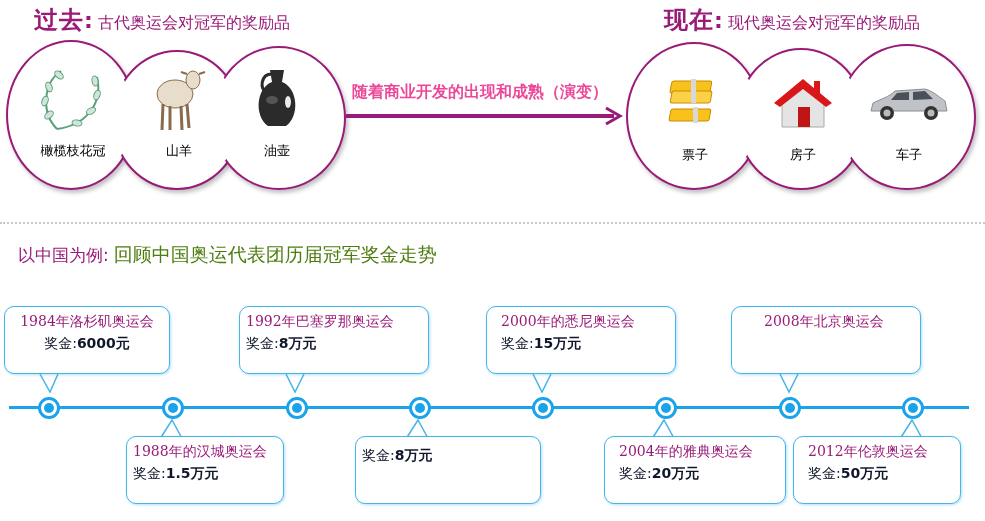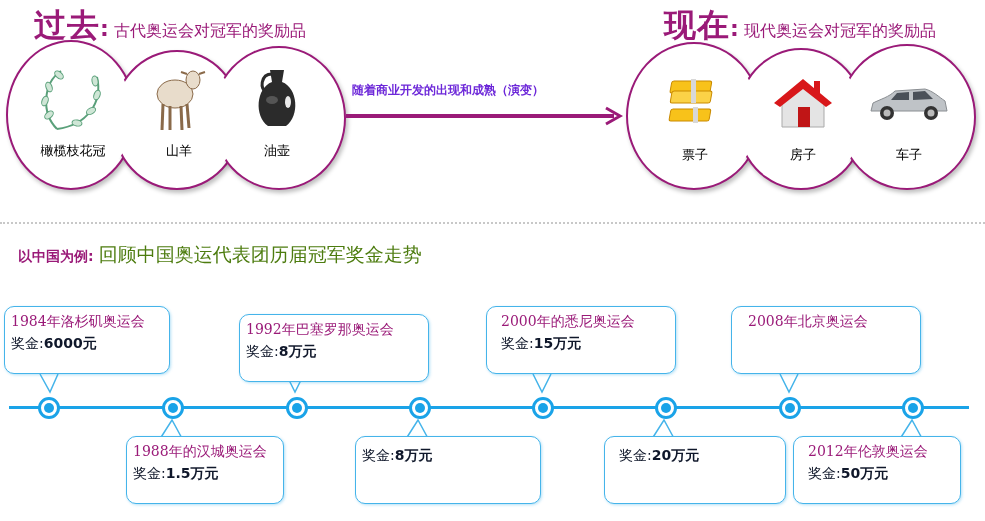"过去" .head-big { font-size: 32px -> 24px }
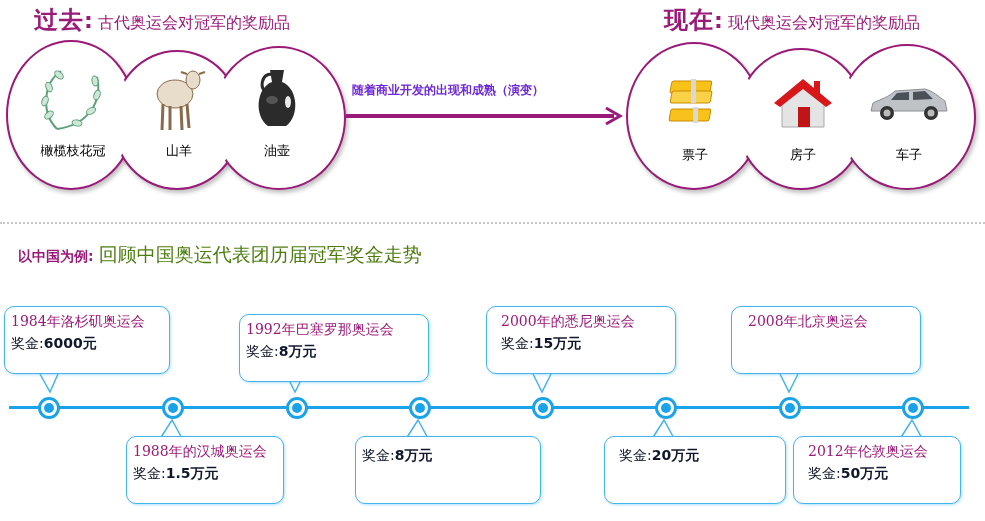"随着商业开发的出现和成熟（演变）" .arrow-text { color: #6d28d9 -> #ec4899; font-size: 12px -> 16px }
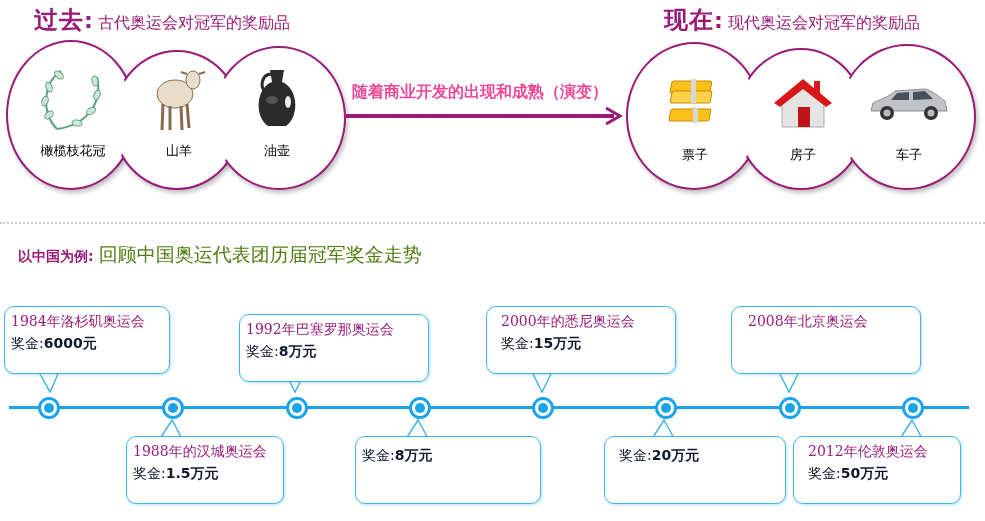"以中国为例" .sec-bold { font-size: 14px -> 17px; font-weight: bold -> normal }
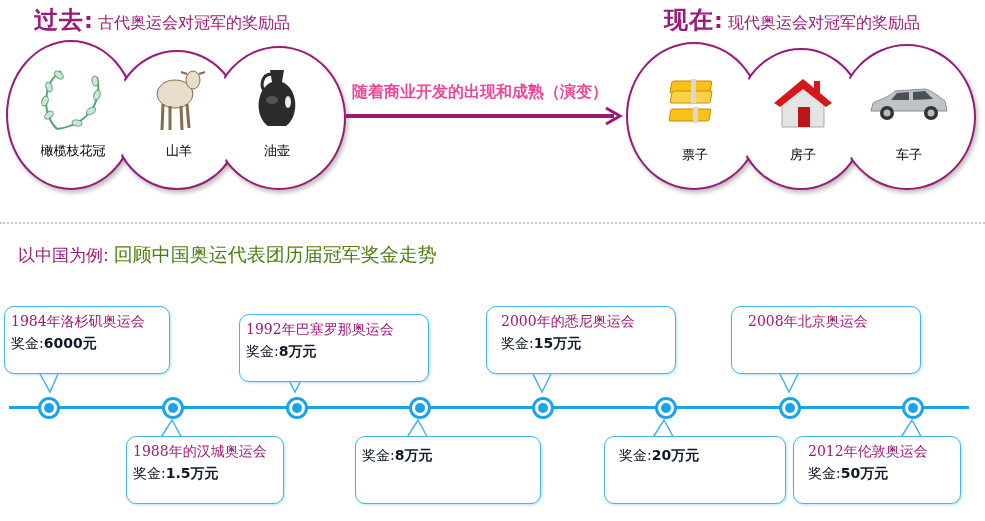"1984年洛杉矶奥运会" div.bubble { text-align: left -> center }
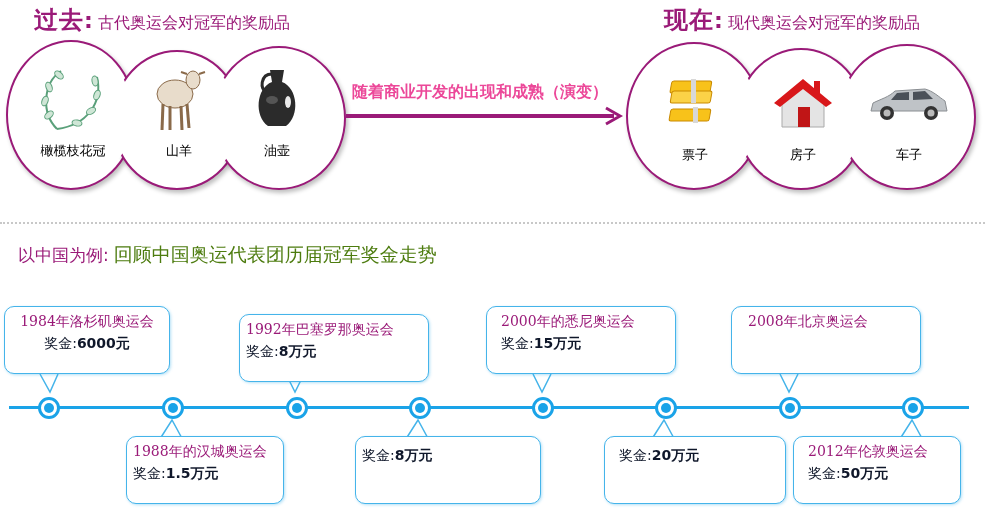"1992年巴塞罗那奥运会" div.bubble { top: 314px -> 306px }
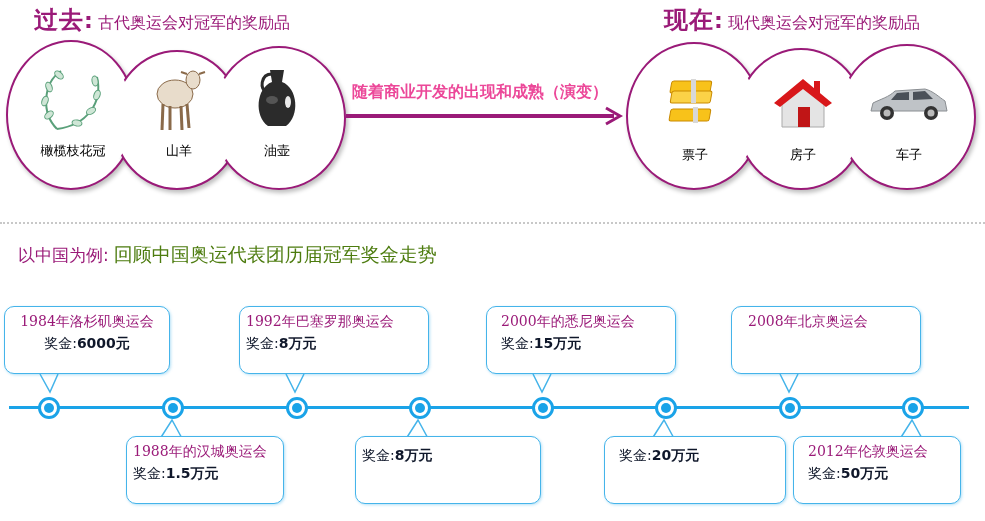"2008年北京奥运会" div.bubble { padding-left: 16px -> 32px }
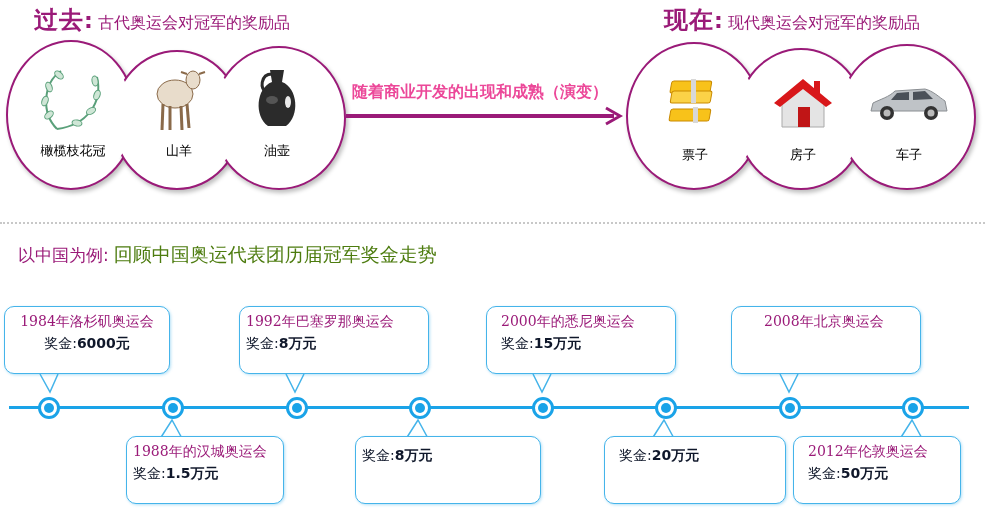"2004年的雅典奥运会" div.t1 { html: none -> <div>2004年的雅典奥运会</div> }
